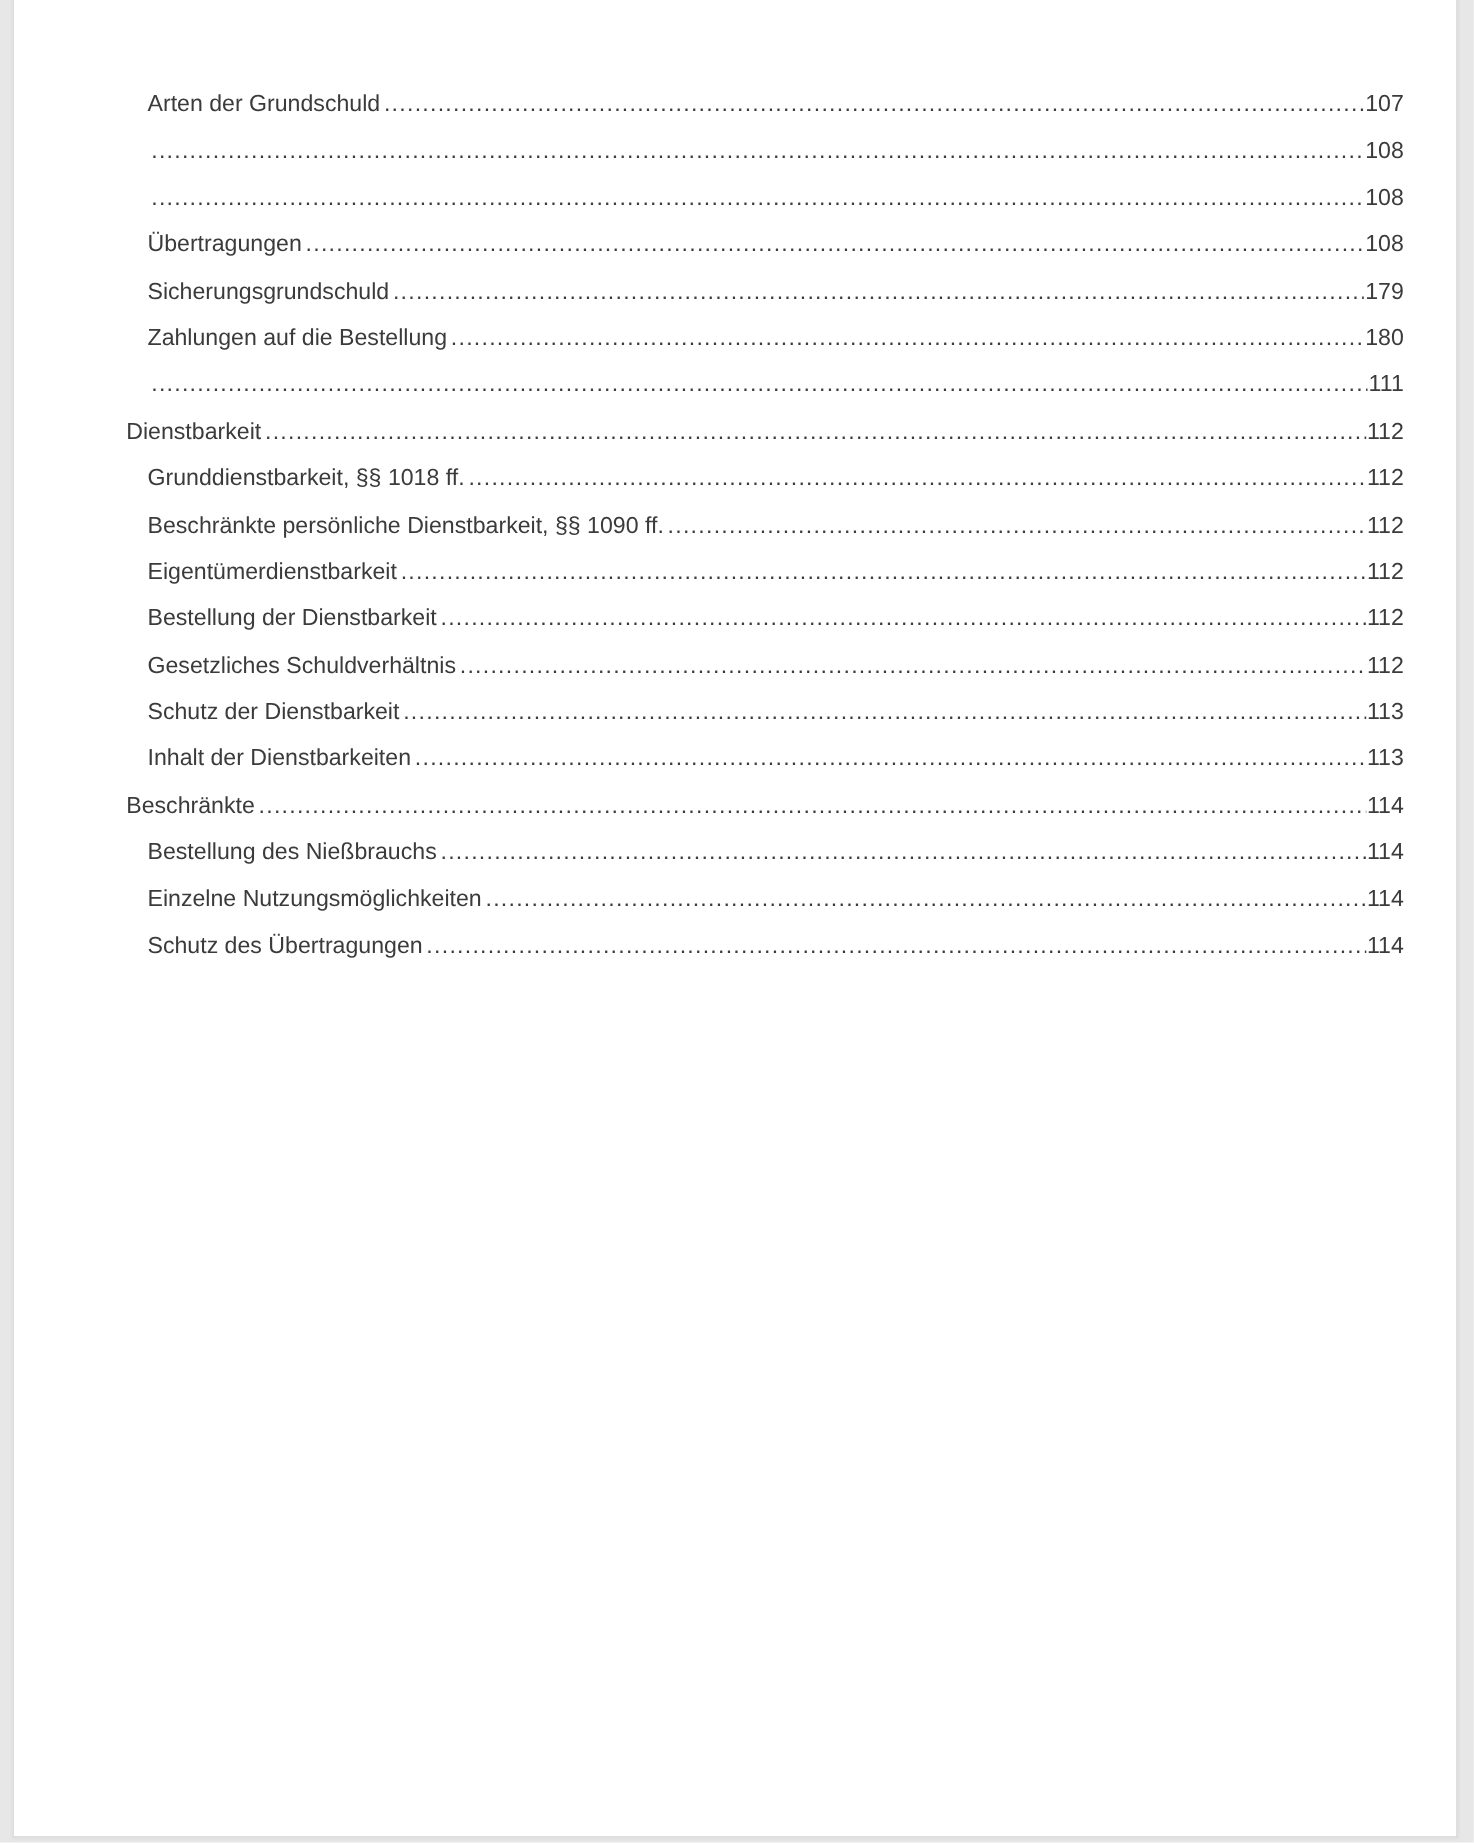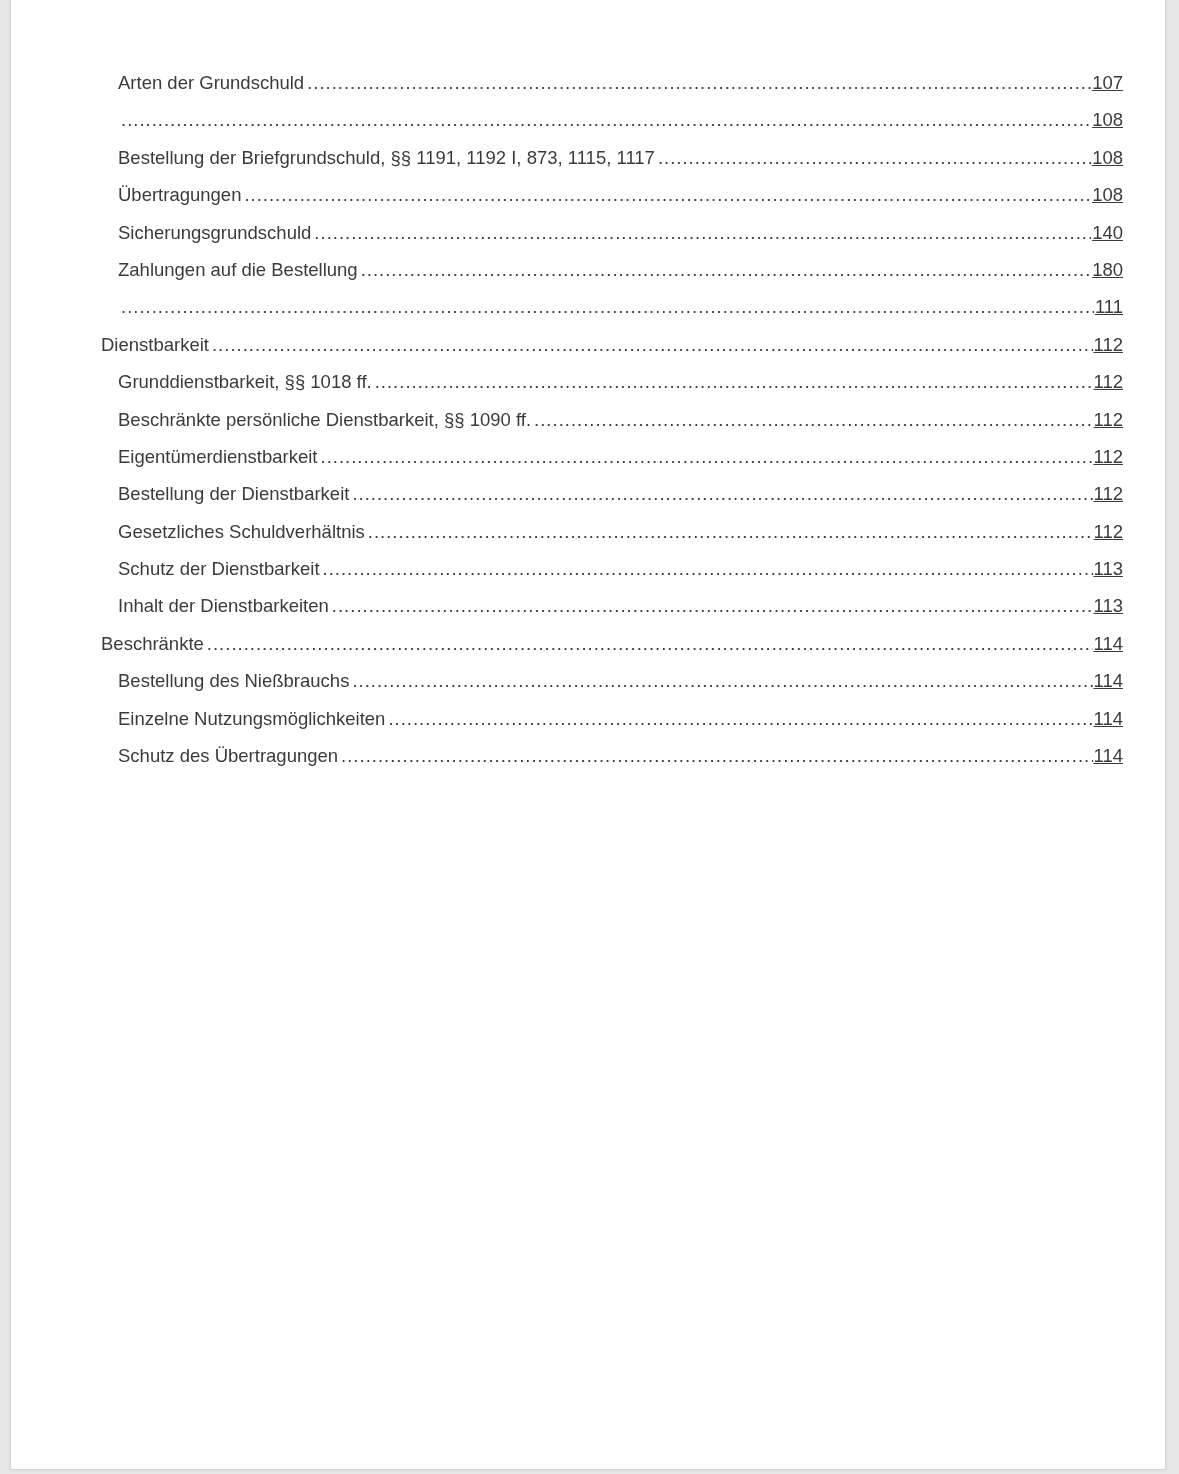"107" .toc-num { text-decoration: underline -> none }
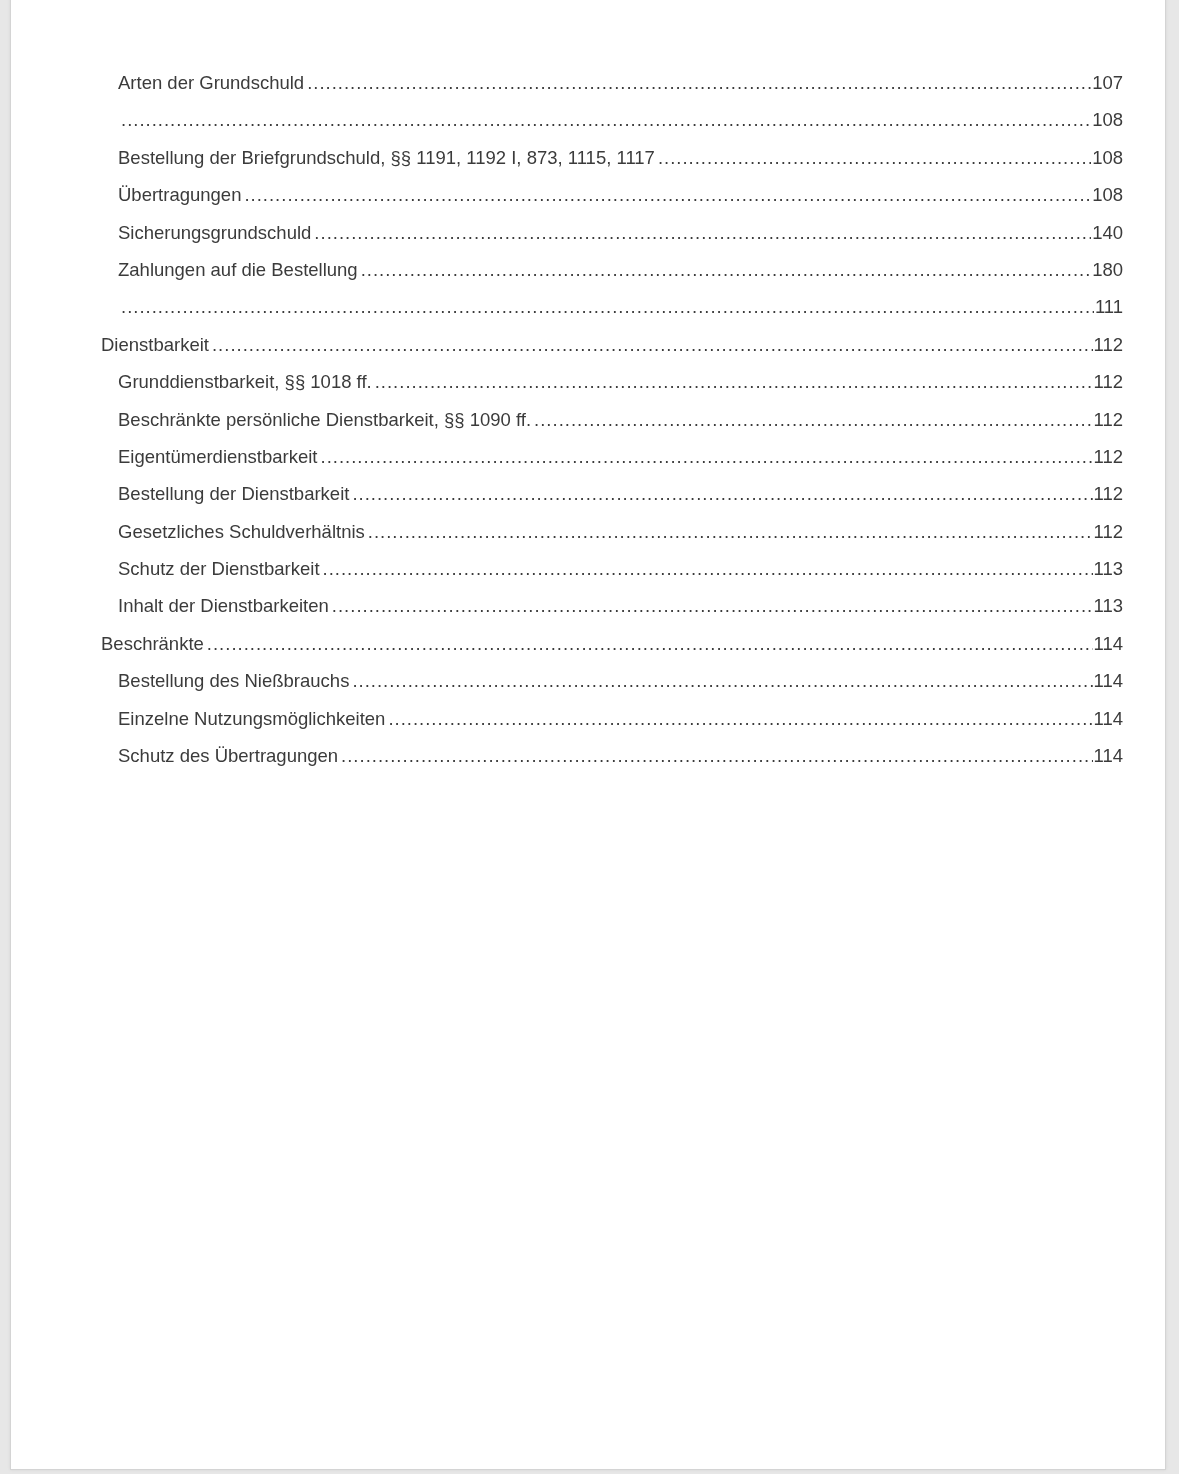"Bestellung der Briefgrundschuld, §§" span.toc-label { html: <span>Bestellung der Briefgrundschuld, §§ 1191, 1192 I, 873, 1115, 1117</span> -> none }
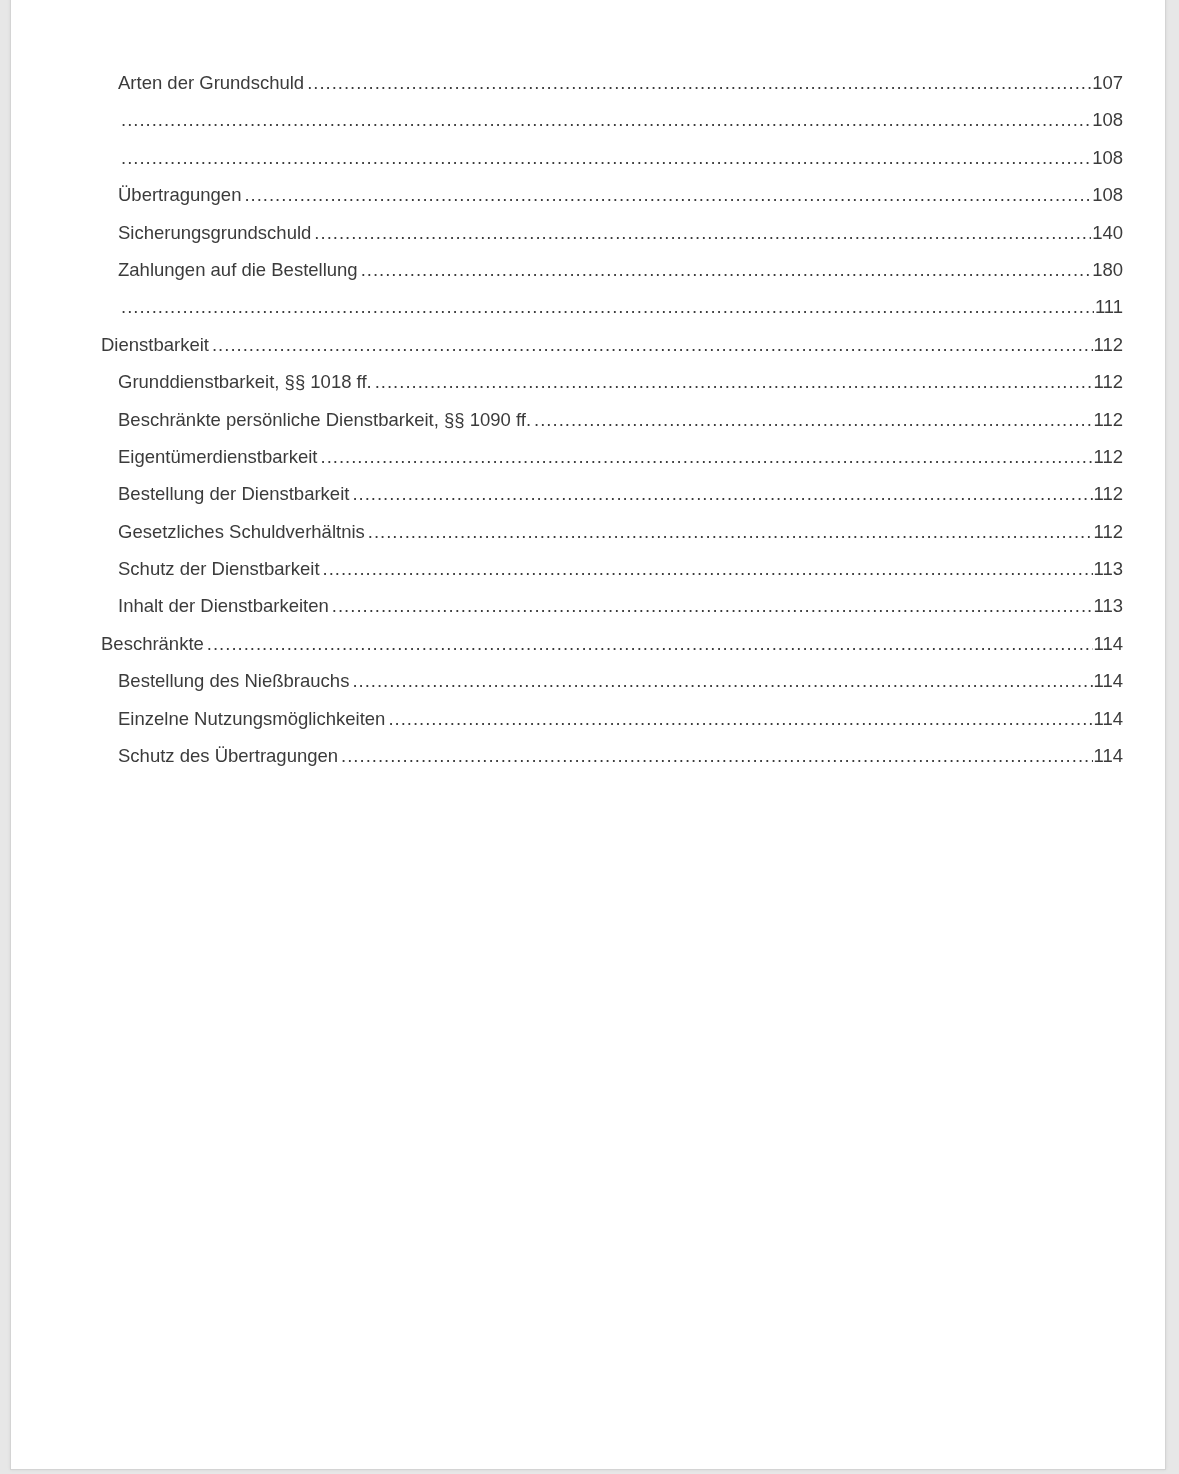"140" span.toc-num { text: 140 -> 179 }
